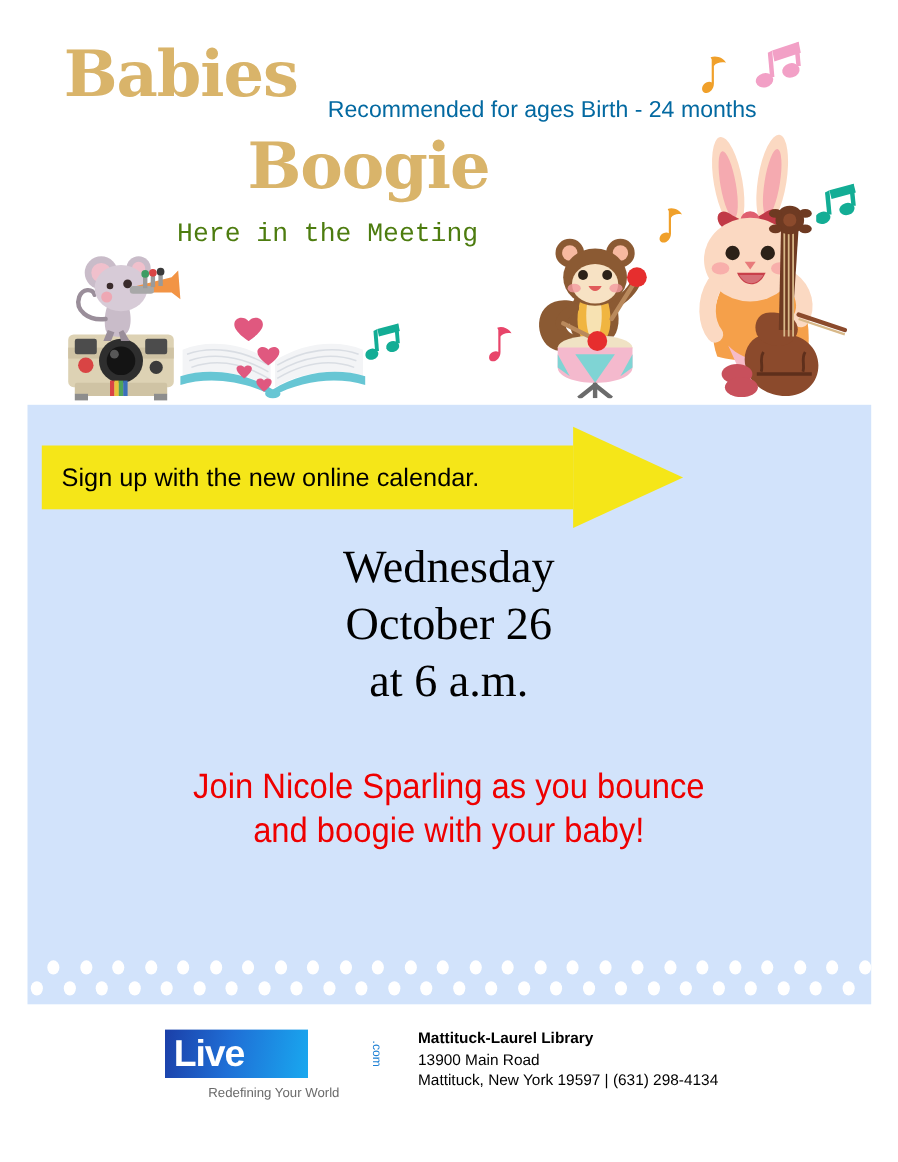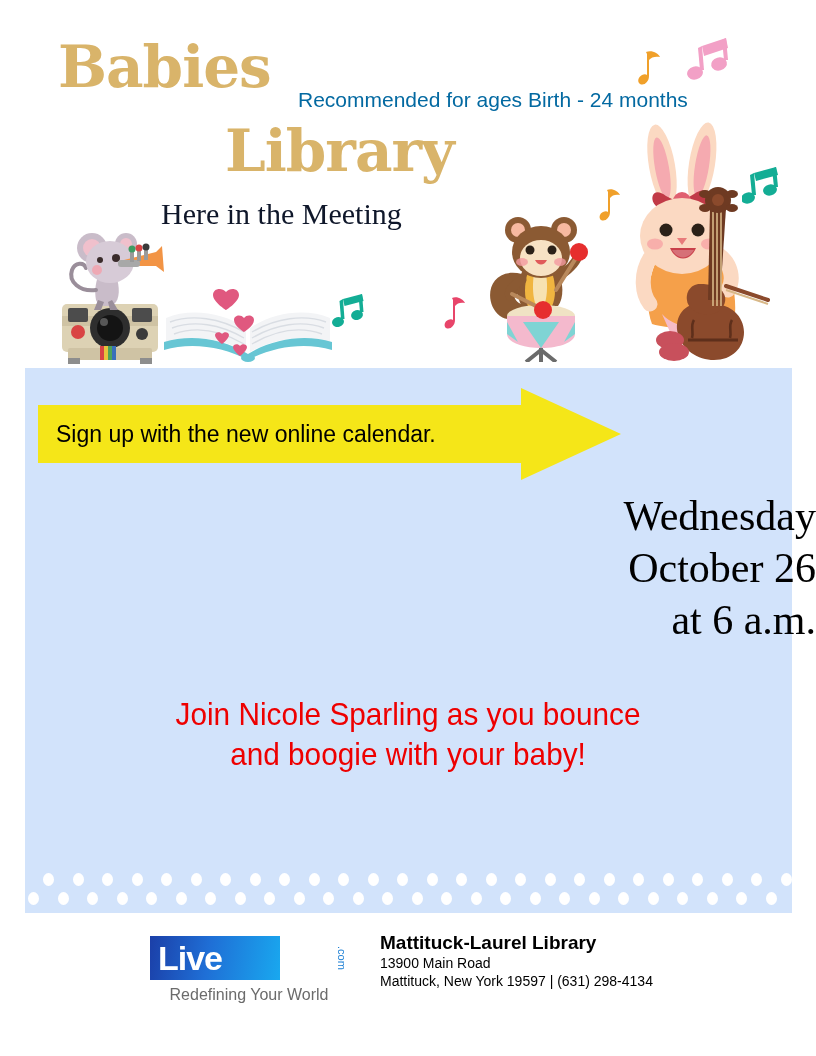"Library" div.title-boogie { text: Library -> Boogie }
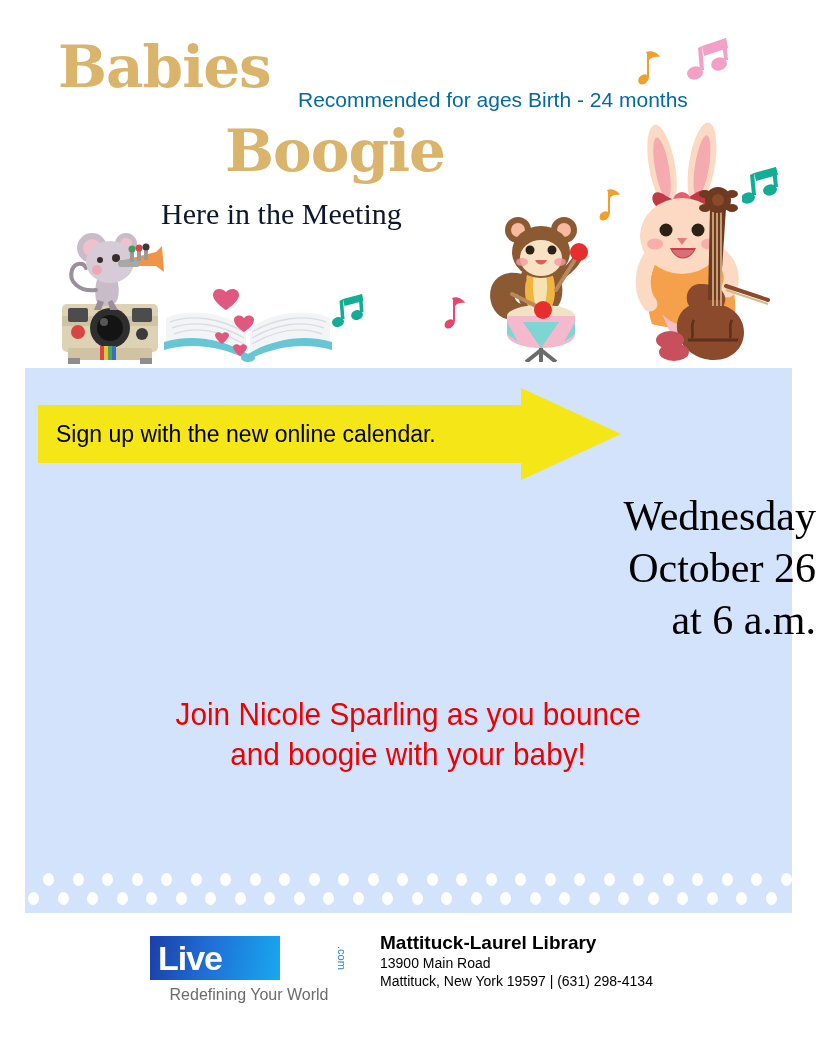"Here in the Meeting" .location-line { color: #0f172a -> #4d7c0f; font-family: Liberation Serif, serif -> Liberation Mono, monospace; font-size: 30px -> 24px }
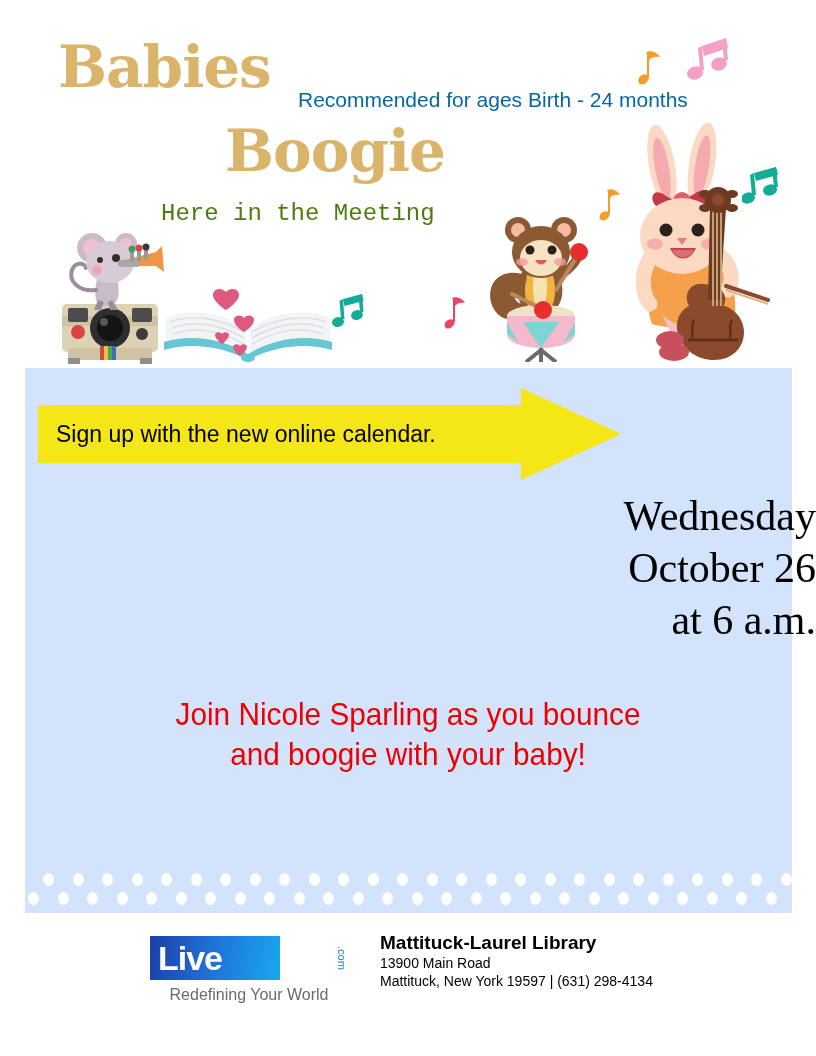"Wednesday" .date-block div { text-align: right -> none }
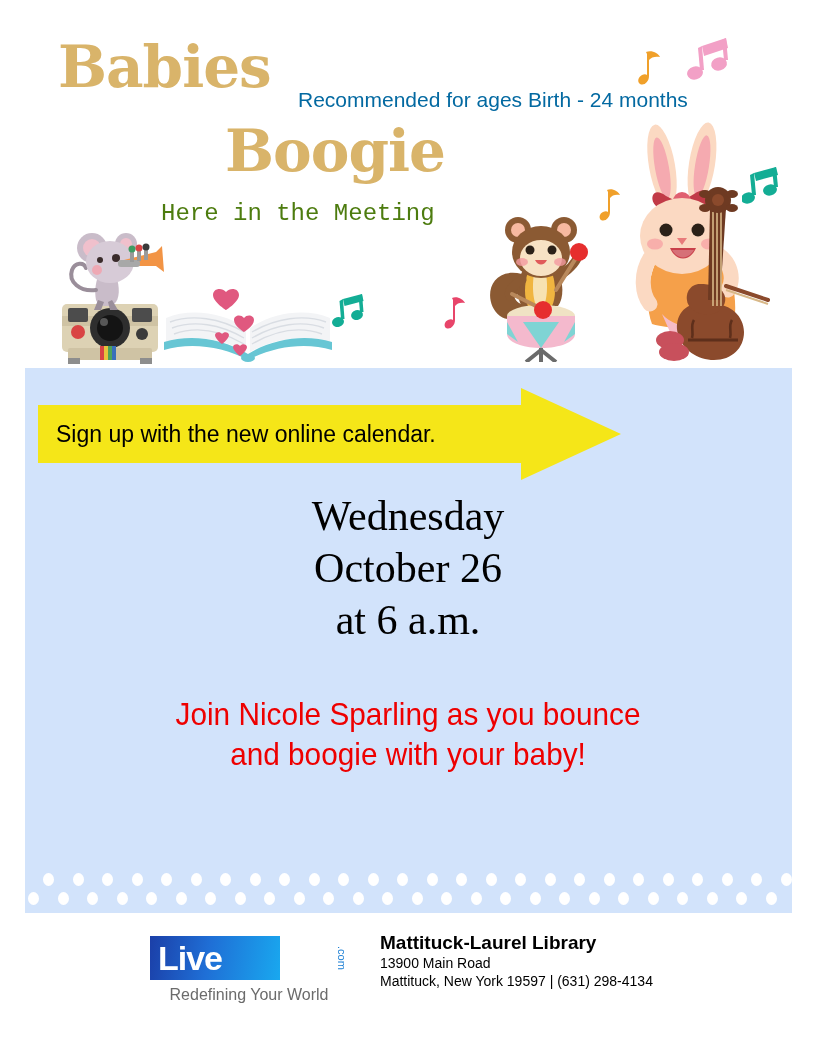"Mattituck-Laurel Library" .lib-name { font-size: 19px -> 14px }
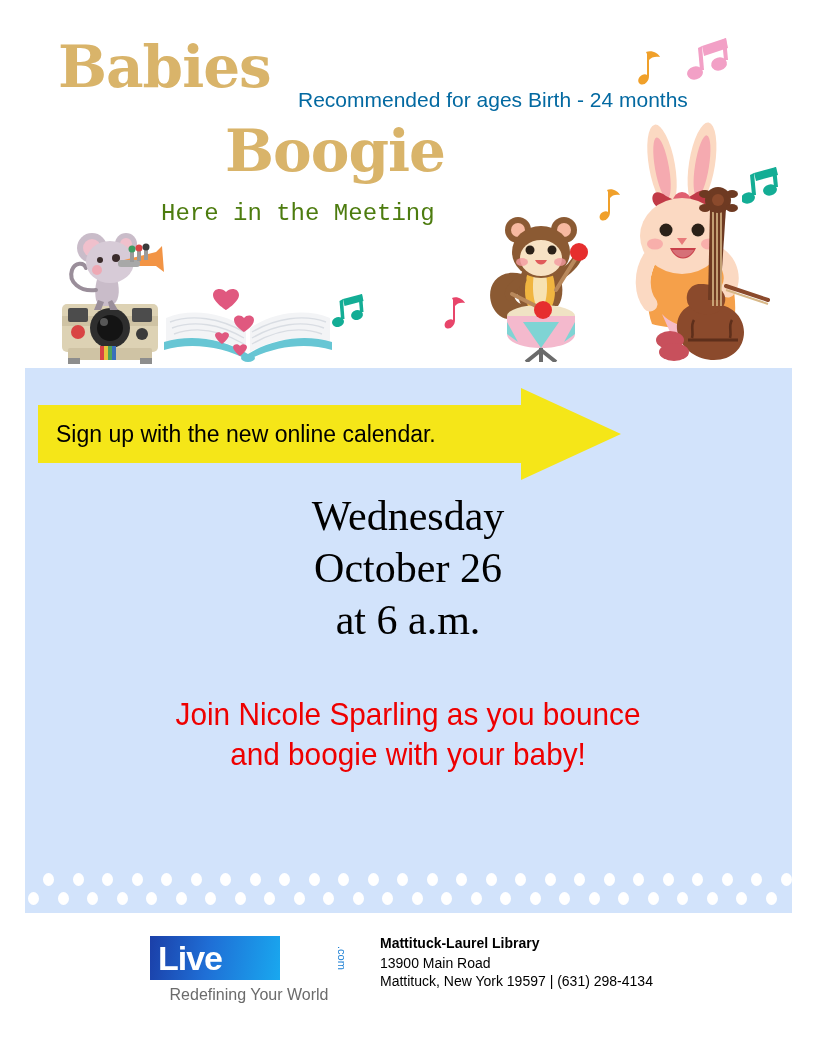"Redefining Your World" .logo-tag { font-size: 16px -> 12px }
